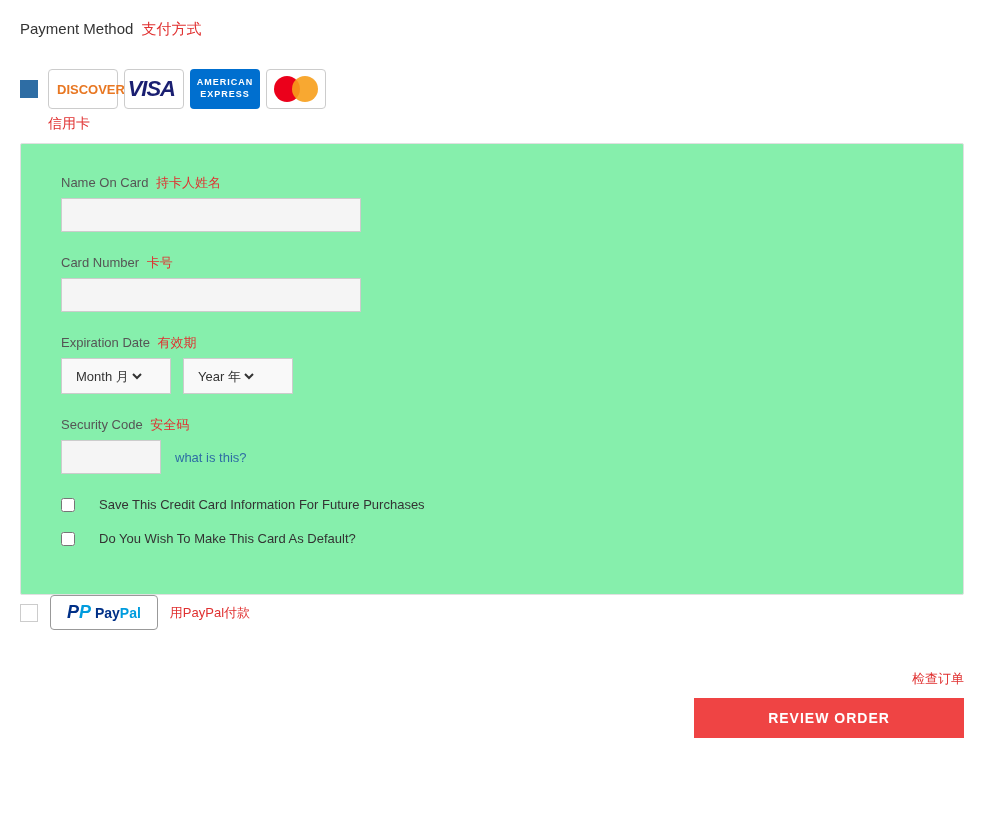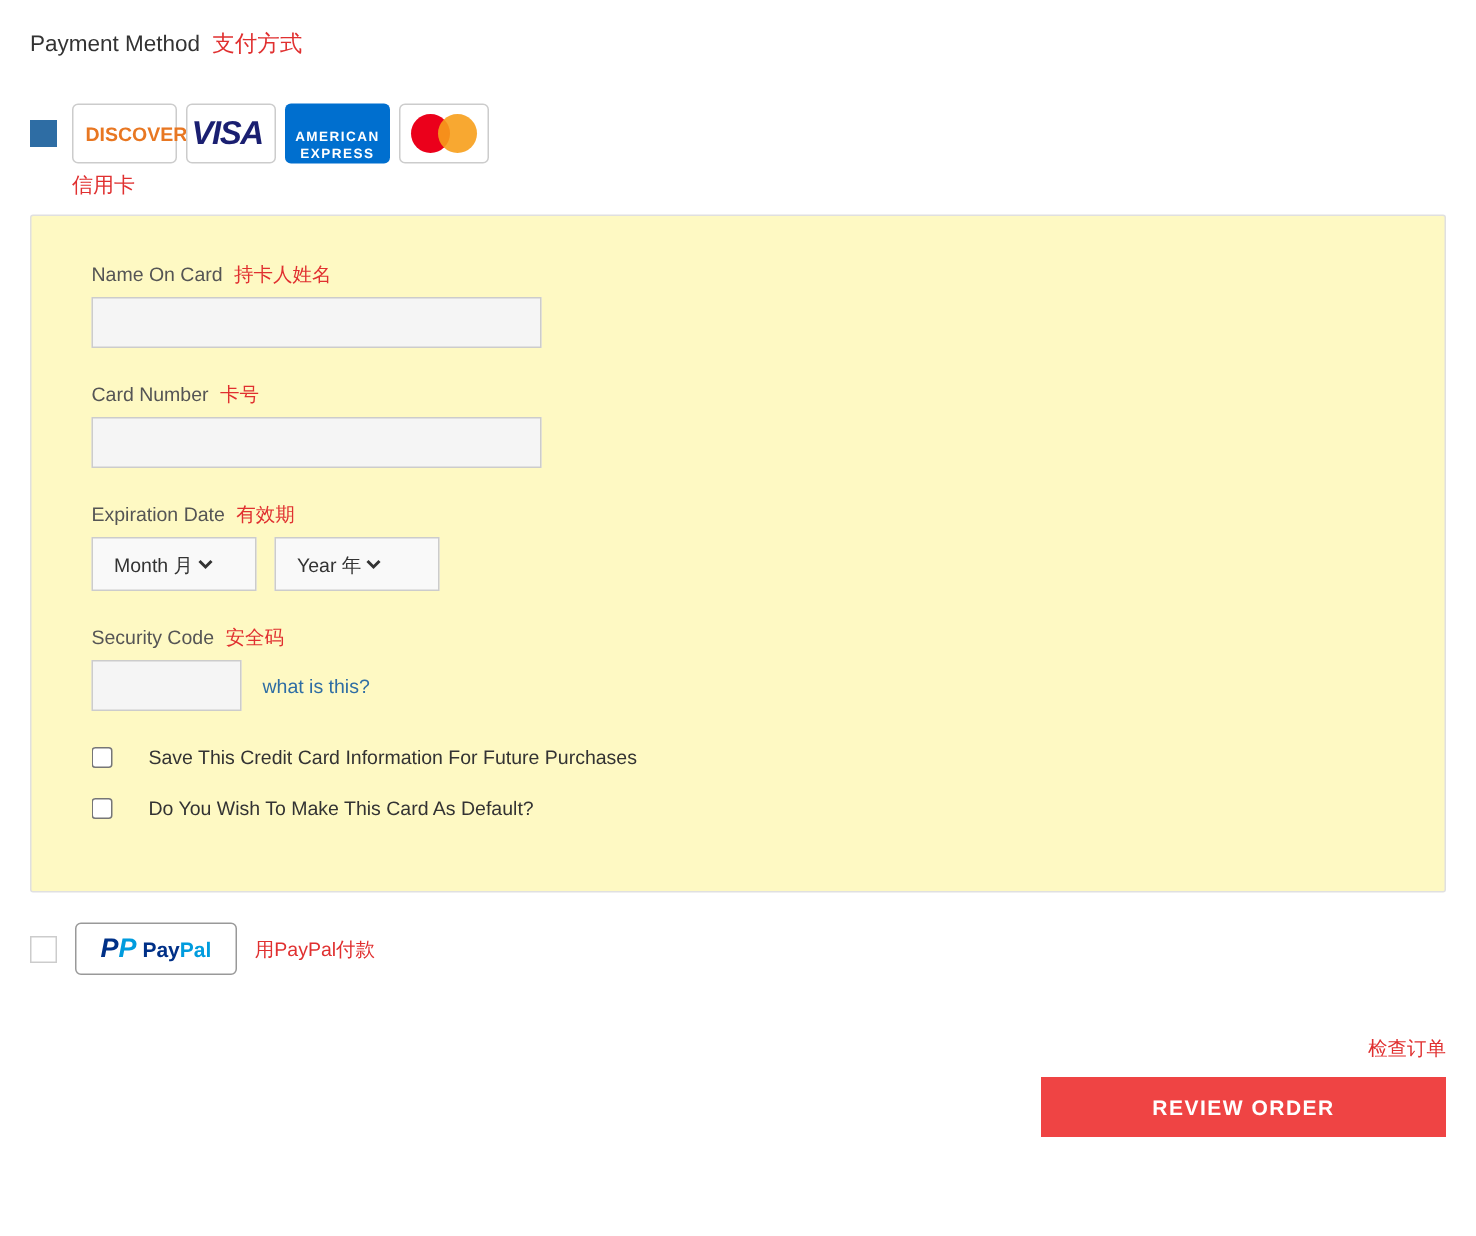"AMERICAN" .amex-logo { justify-content: flex-end -> center }
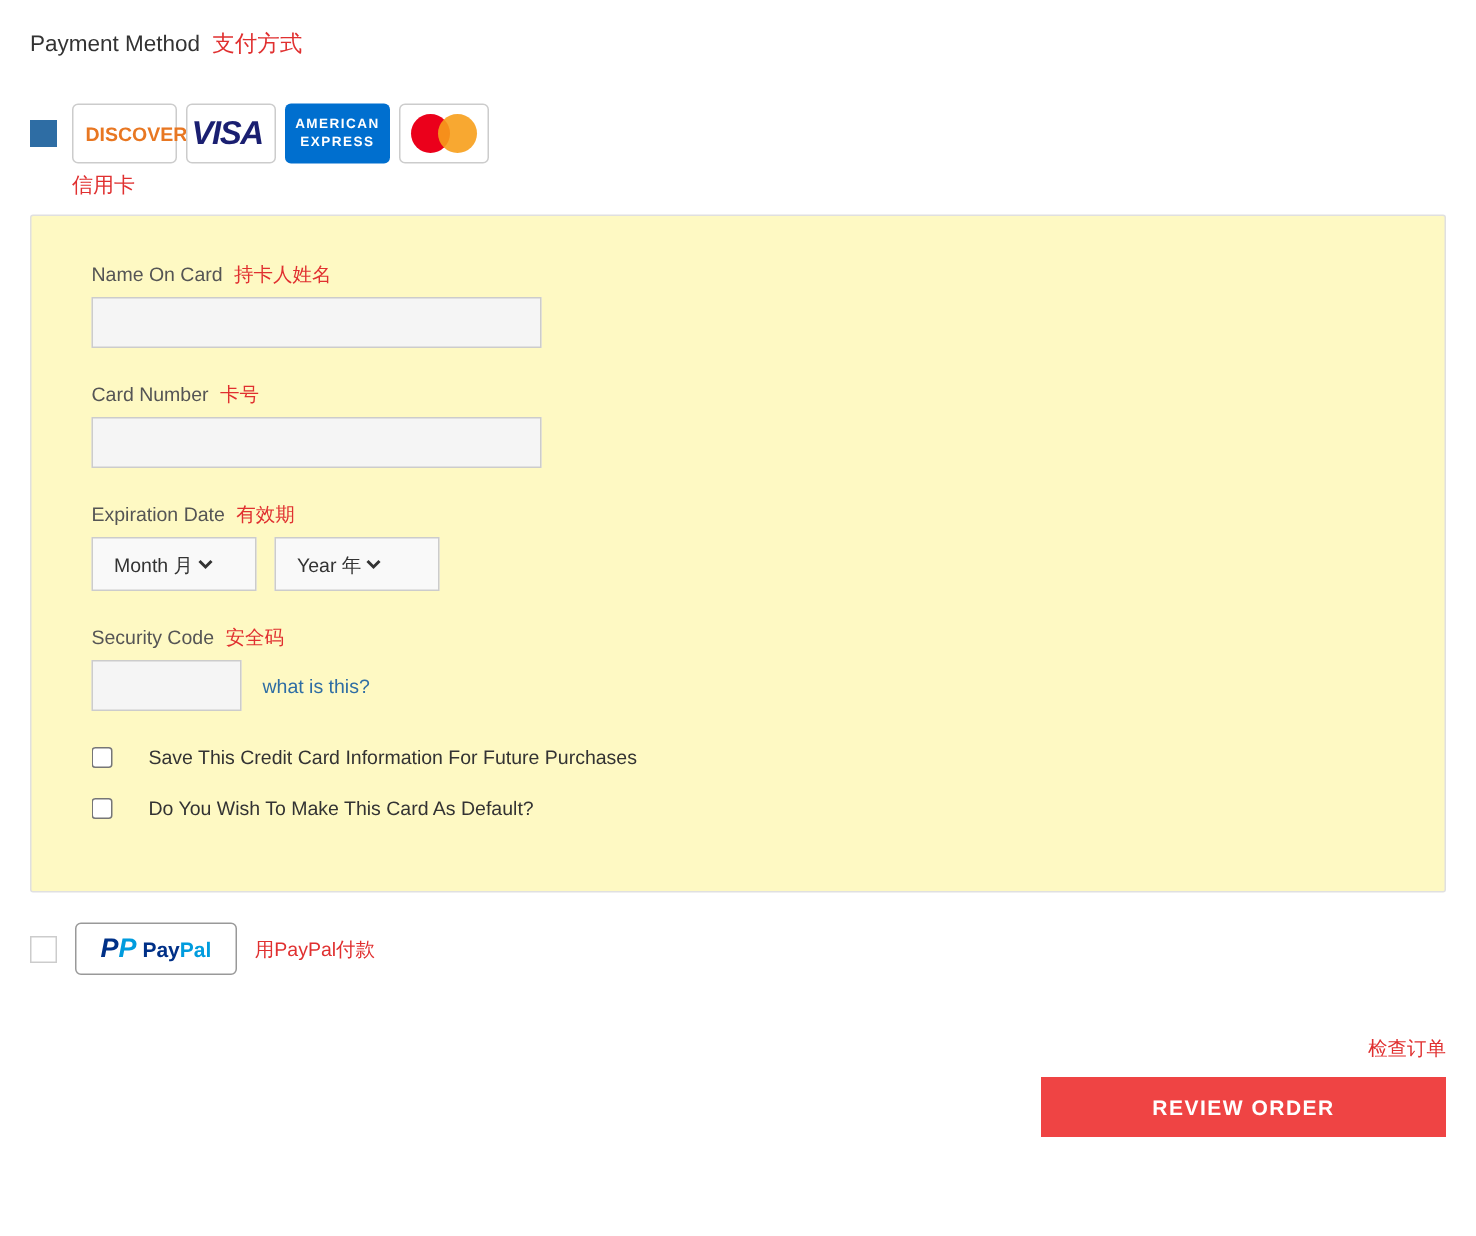"Name On Card 持卡人姓名" .card-form-container { background: #fef9c3 -> #86efac; margin-bottom: 20px -> none }
